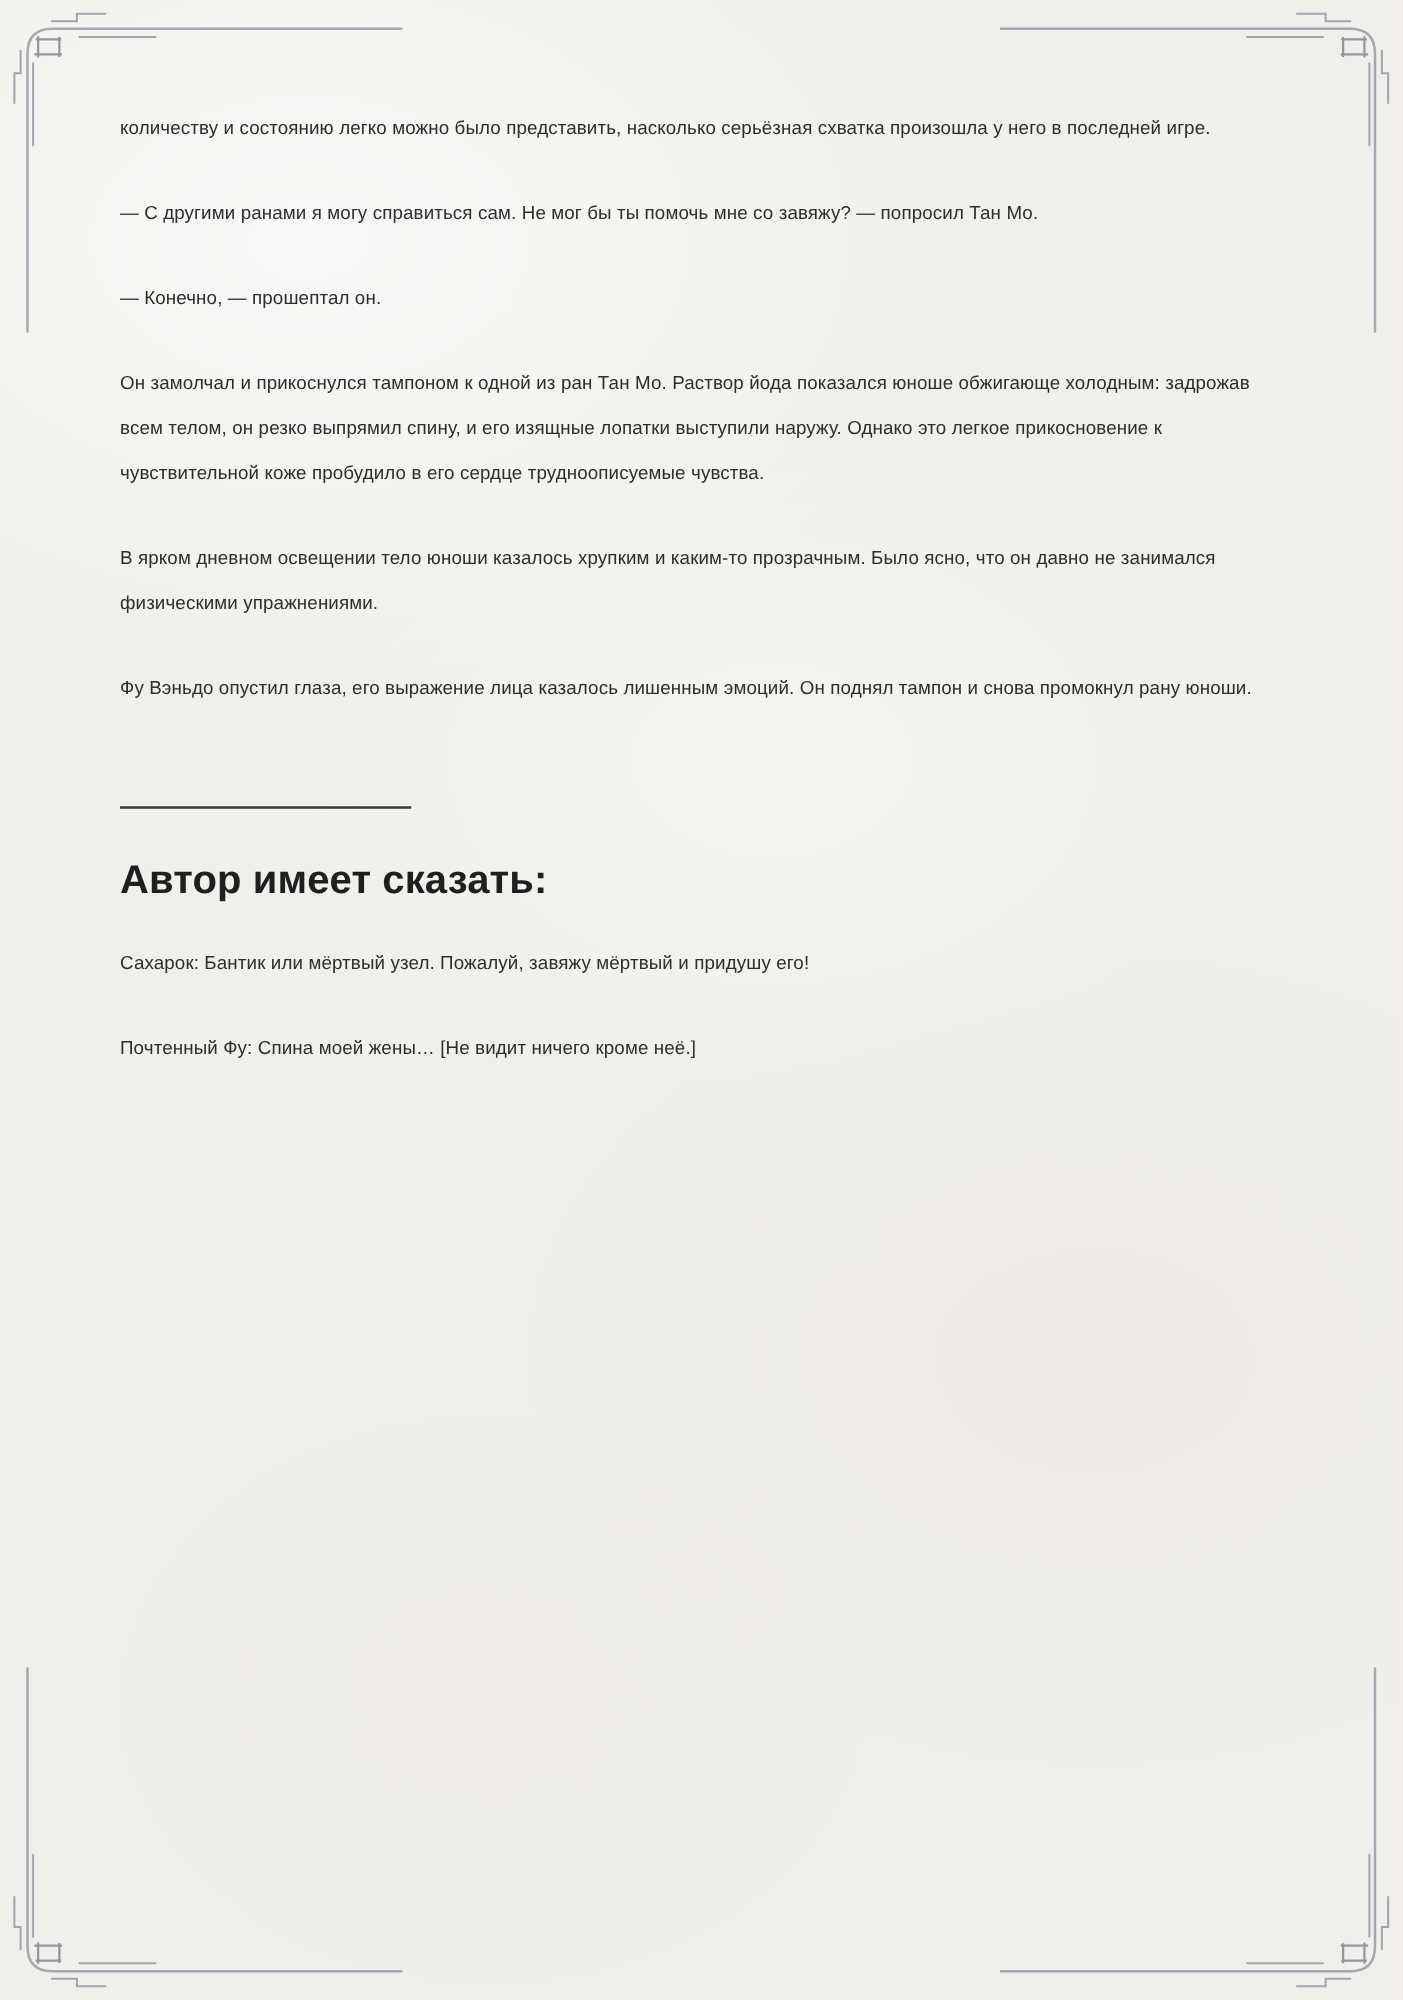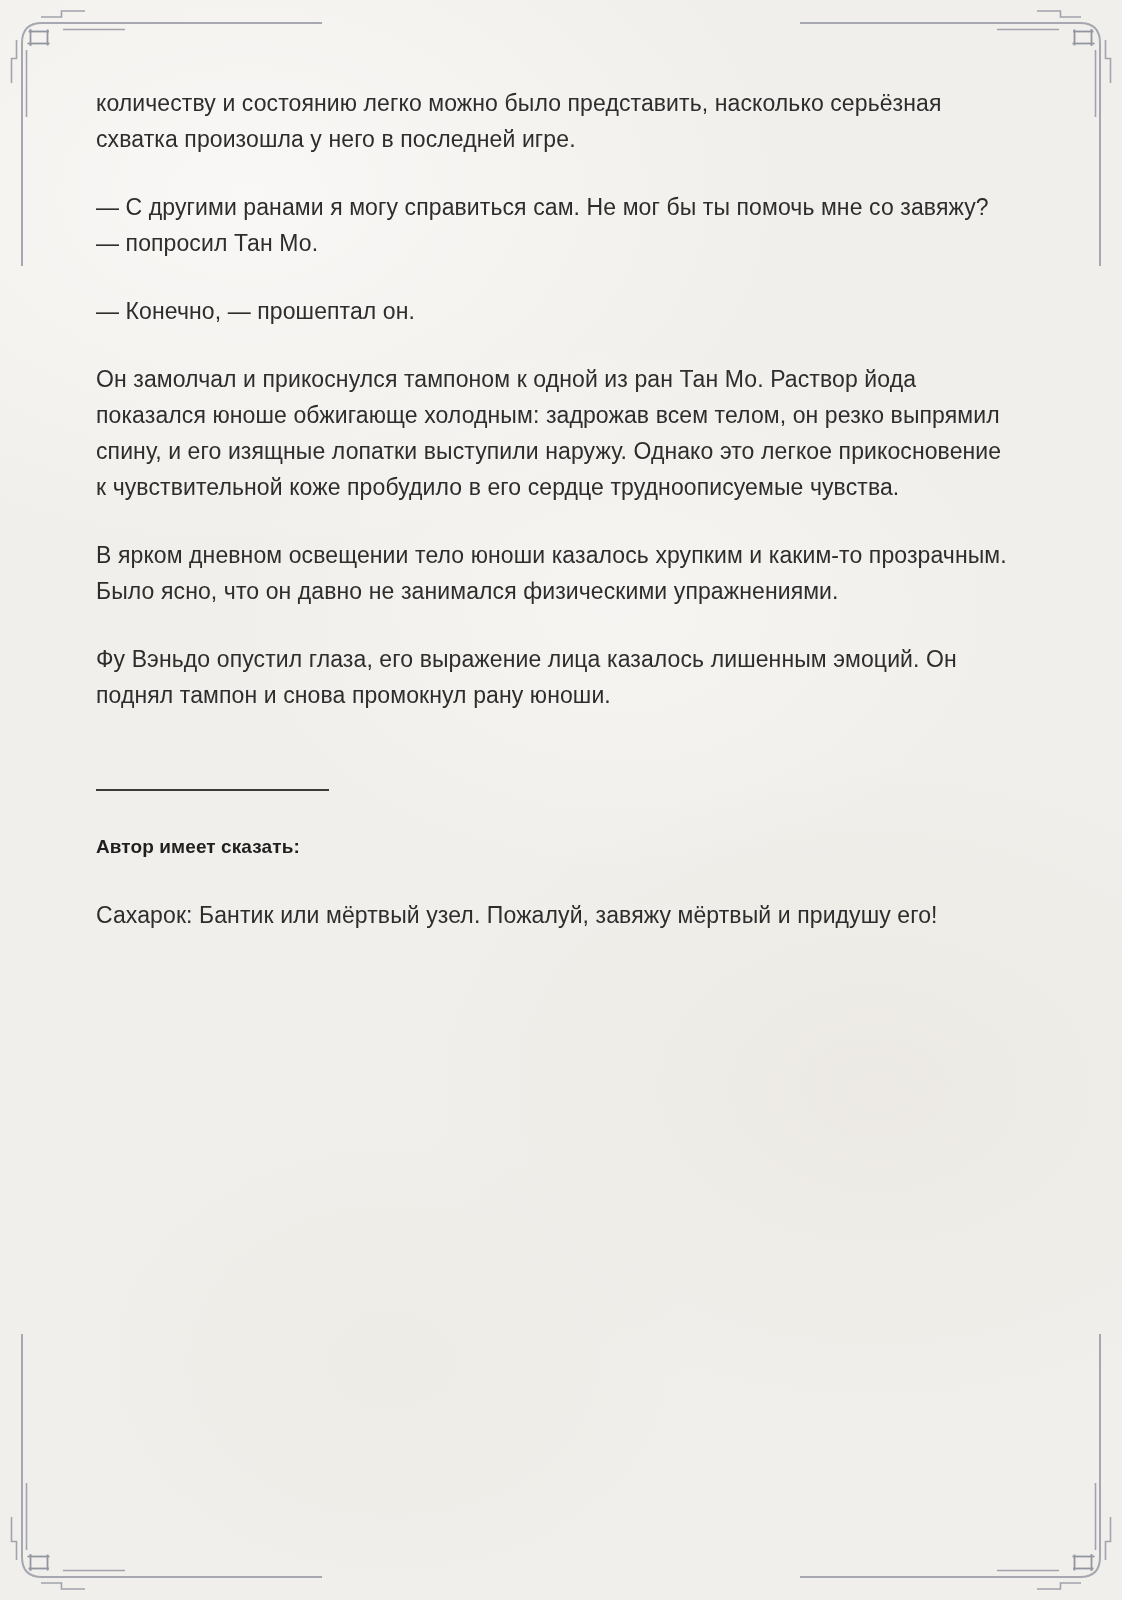"количеству и состоянию легко можно" .content p { font-size: 23px -> 15px }
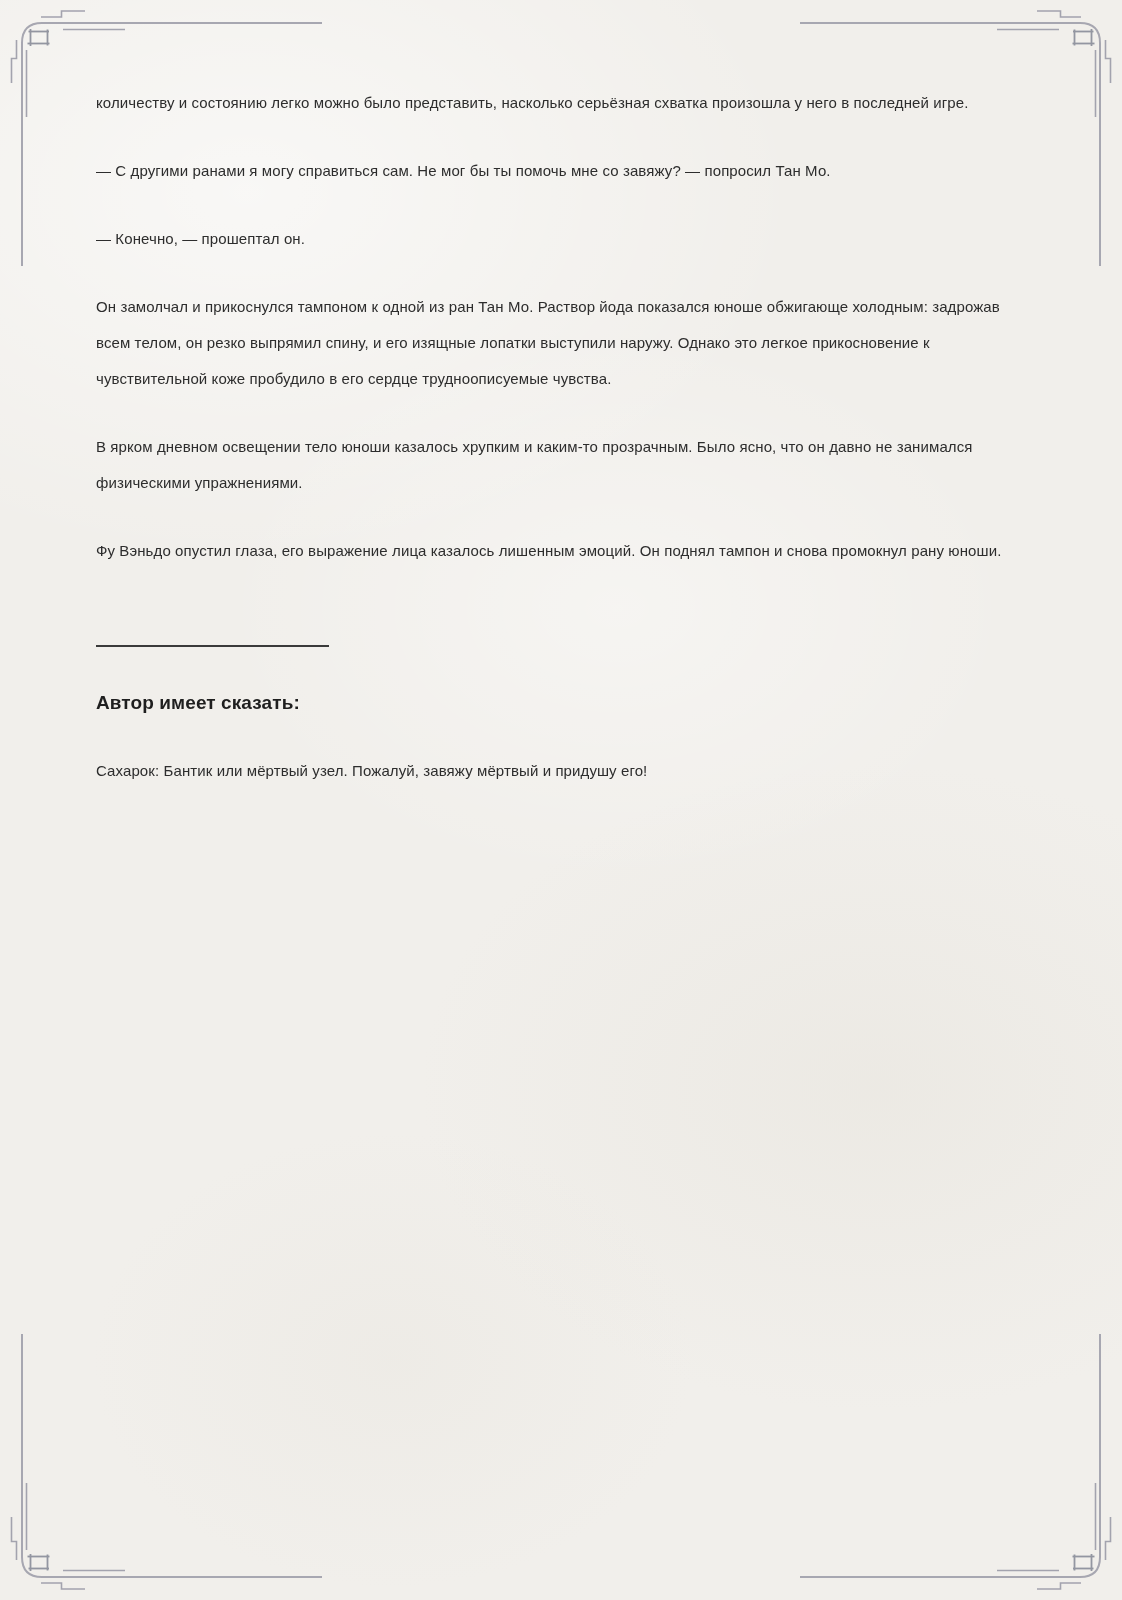"Автор имеет сказать:" .content p.heading { font-size: 19px -> 32px }
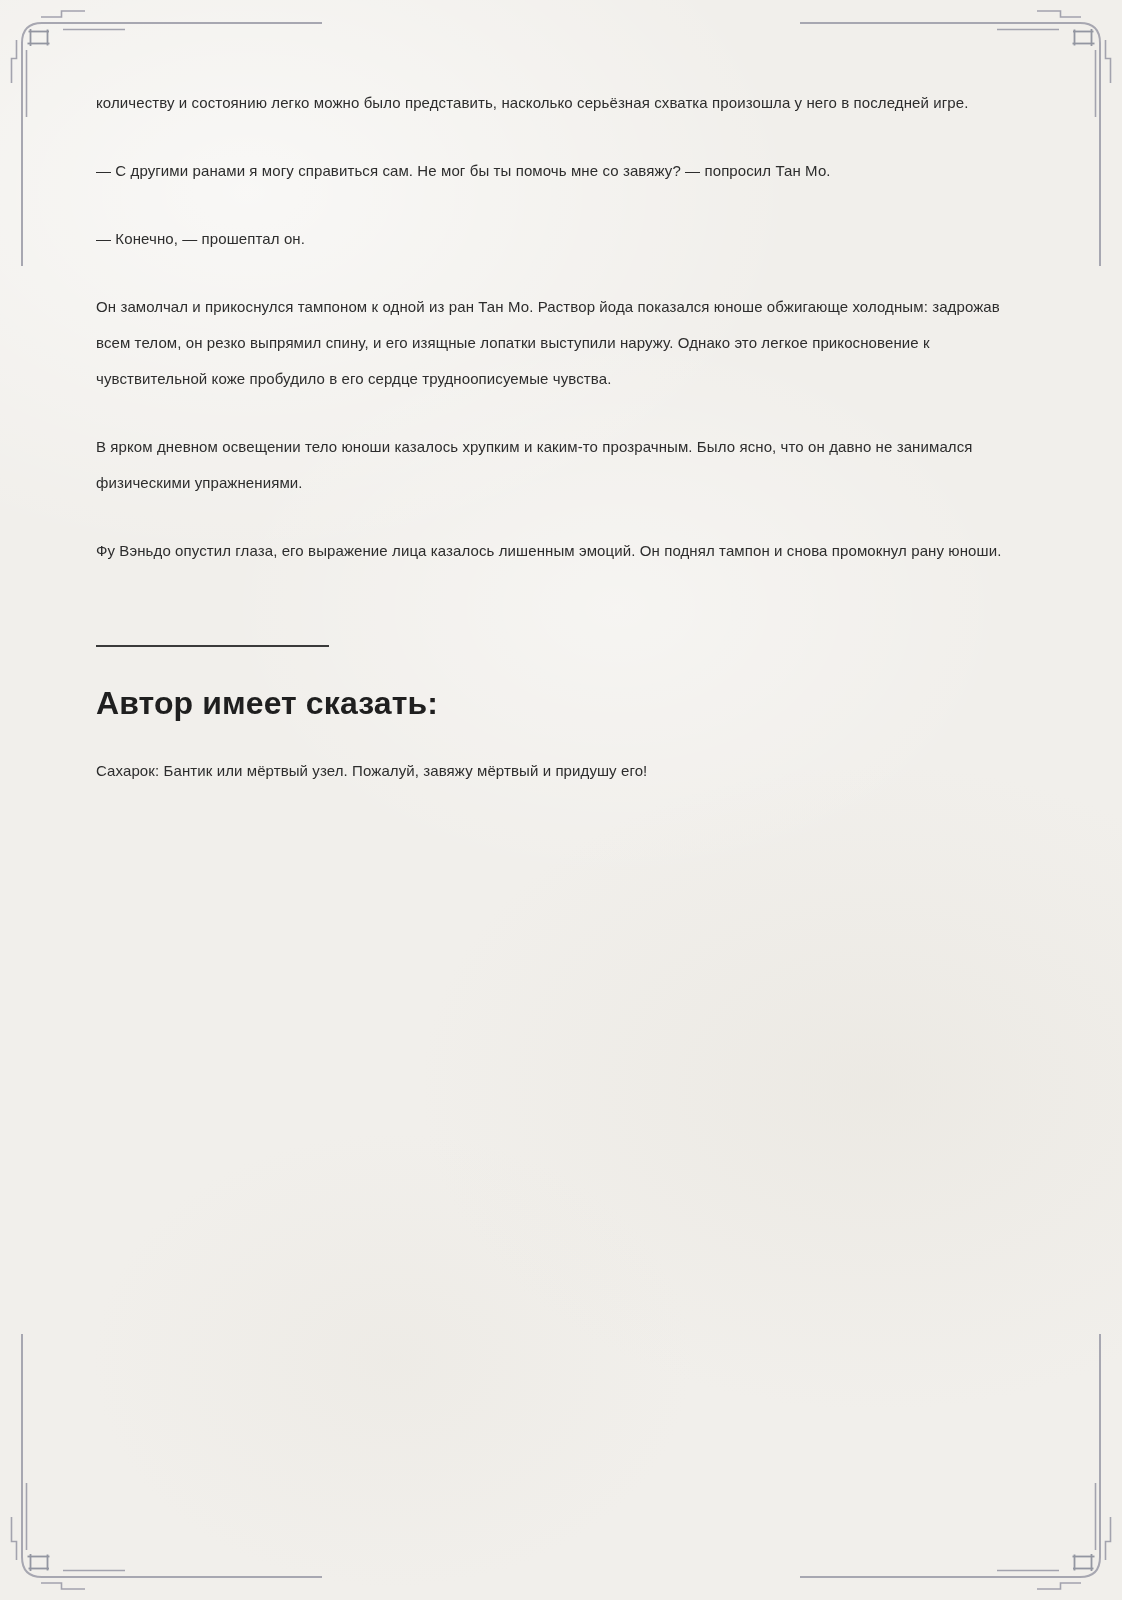"Почтенный Фу: Спина моей жены…" p { html: none -> <p>Почтенный Фу: Спина моей жены… [Не видит ничего кроме неё.]</p> }
